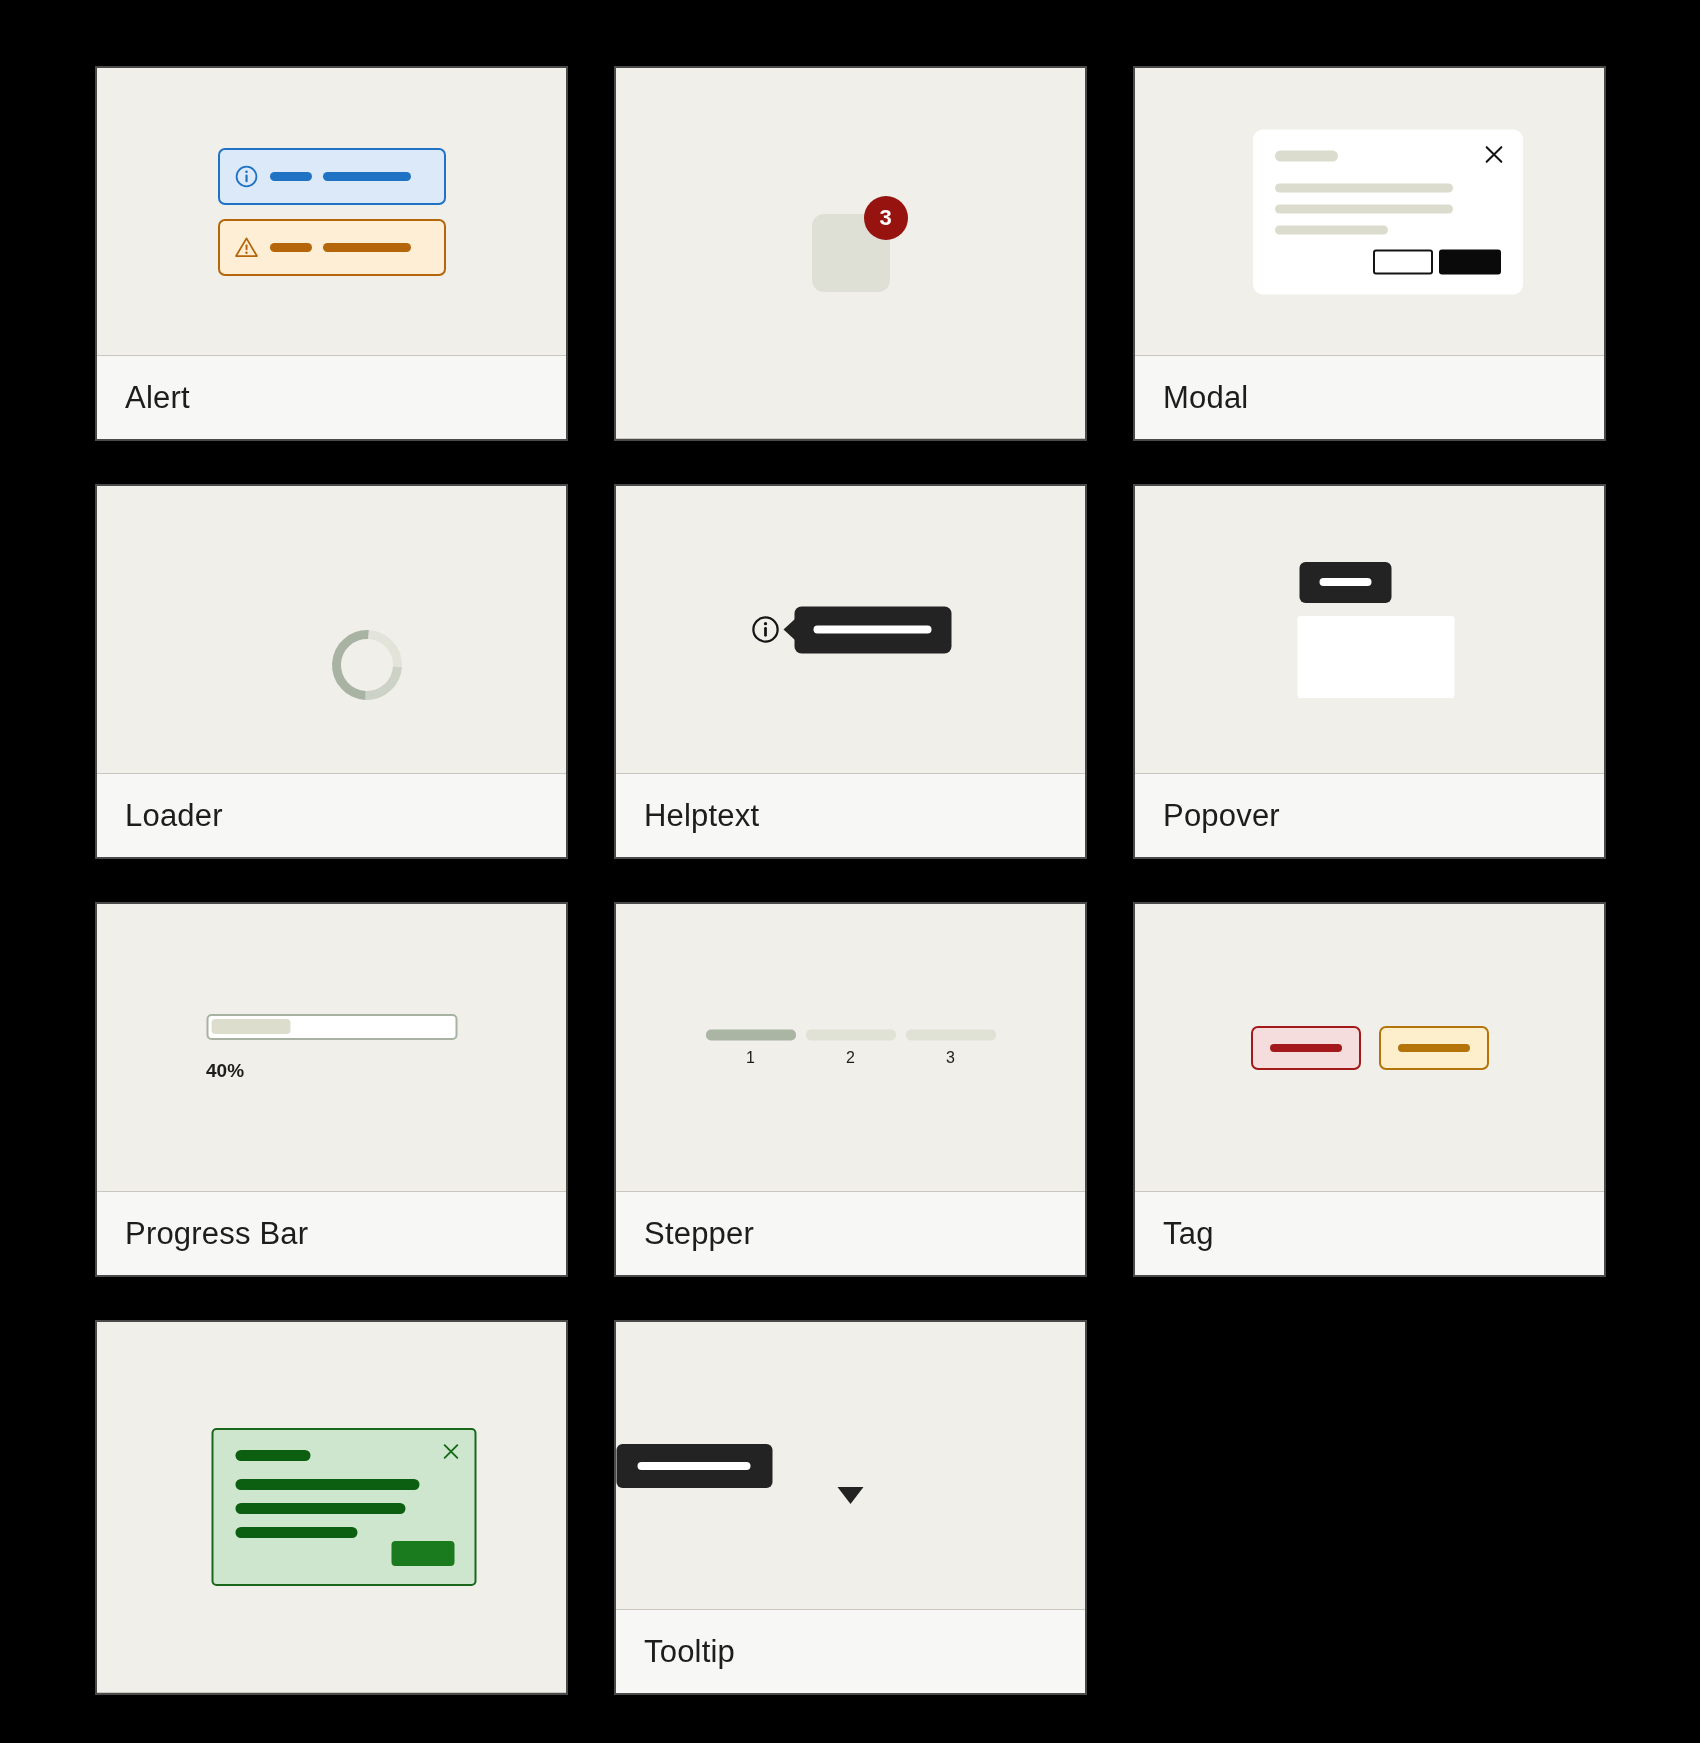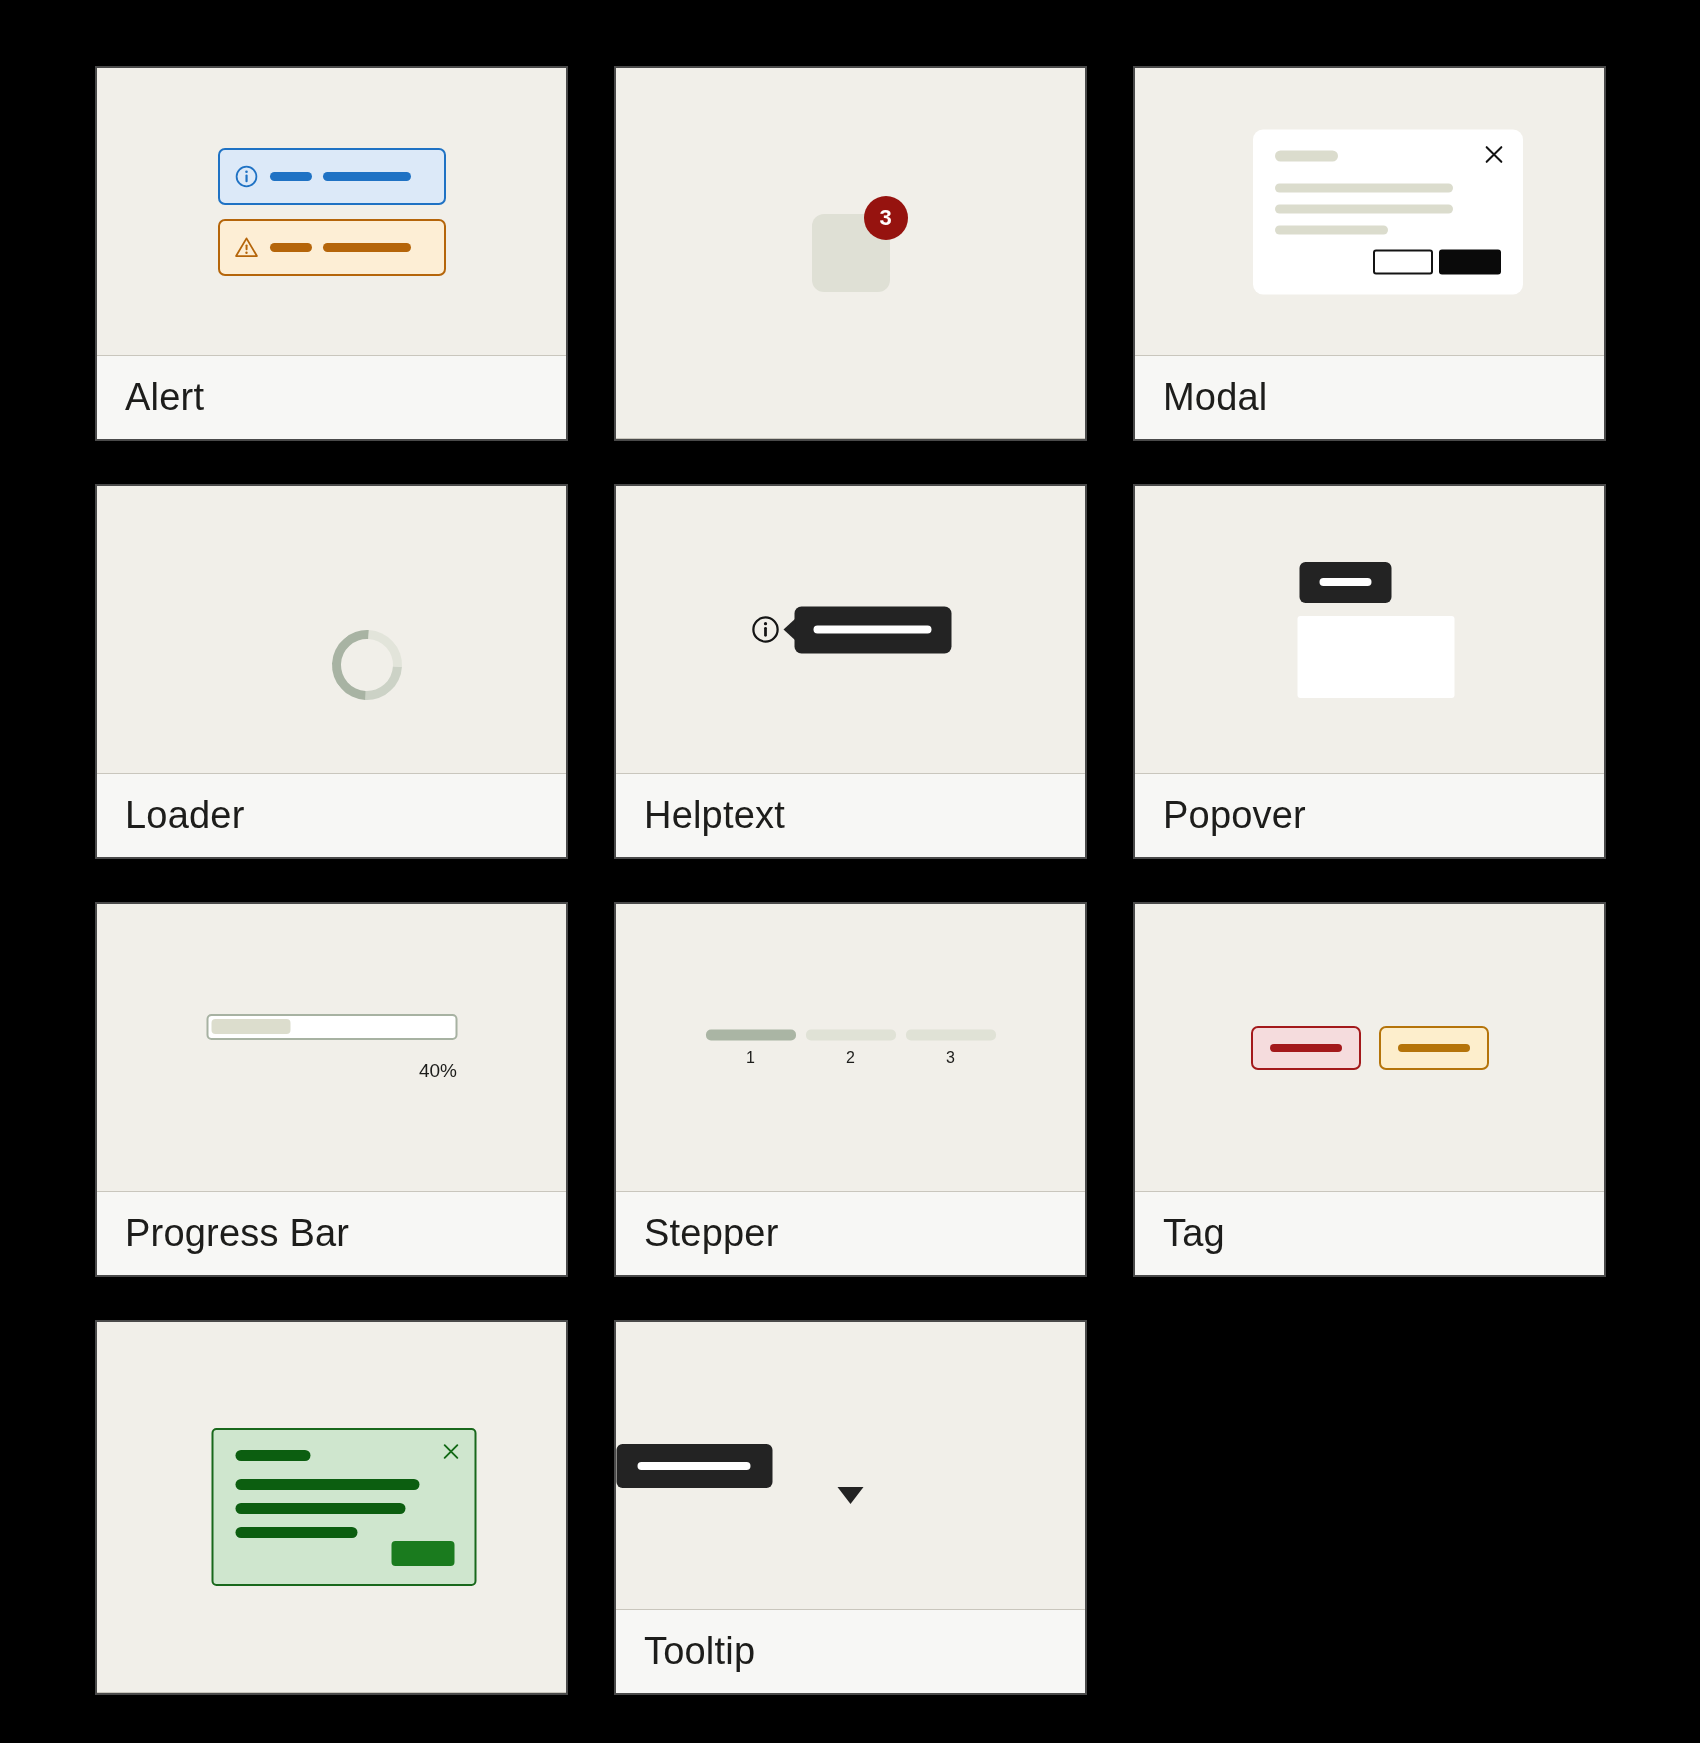"Alert" .card-label span { font-size: 38px -> 31px }
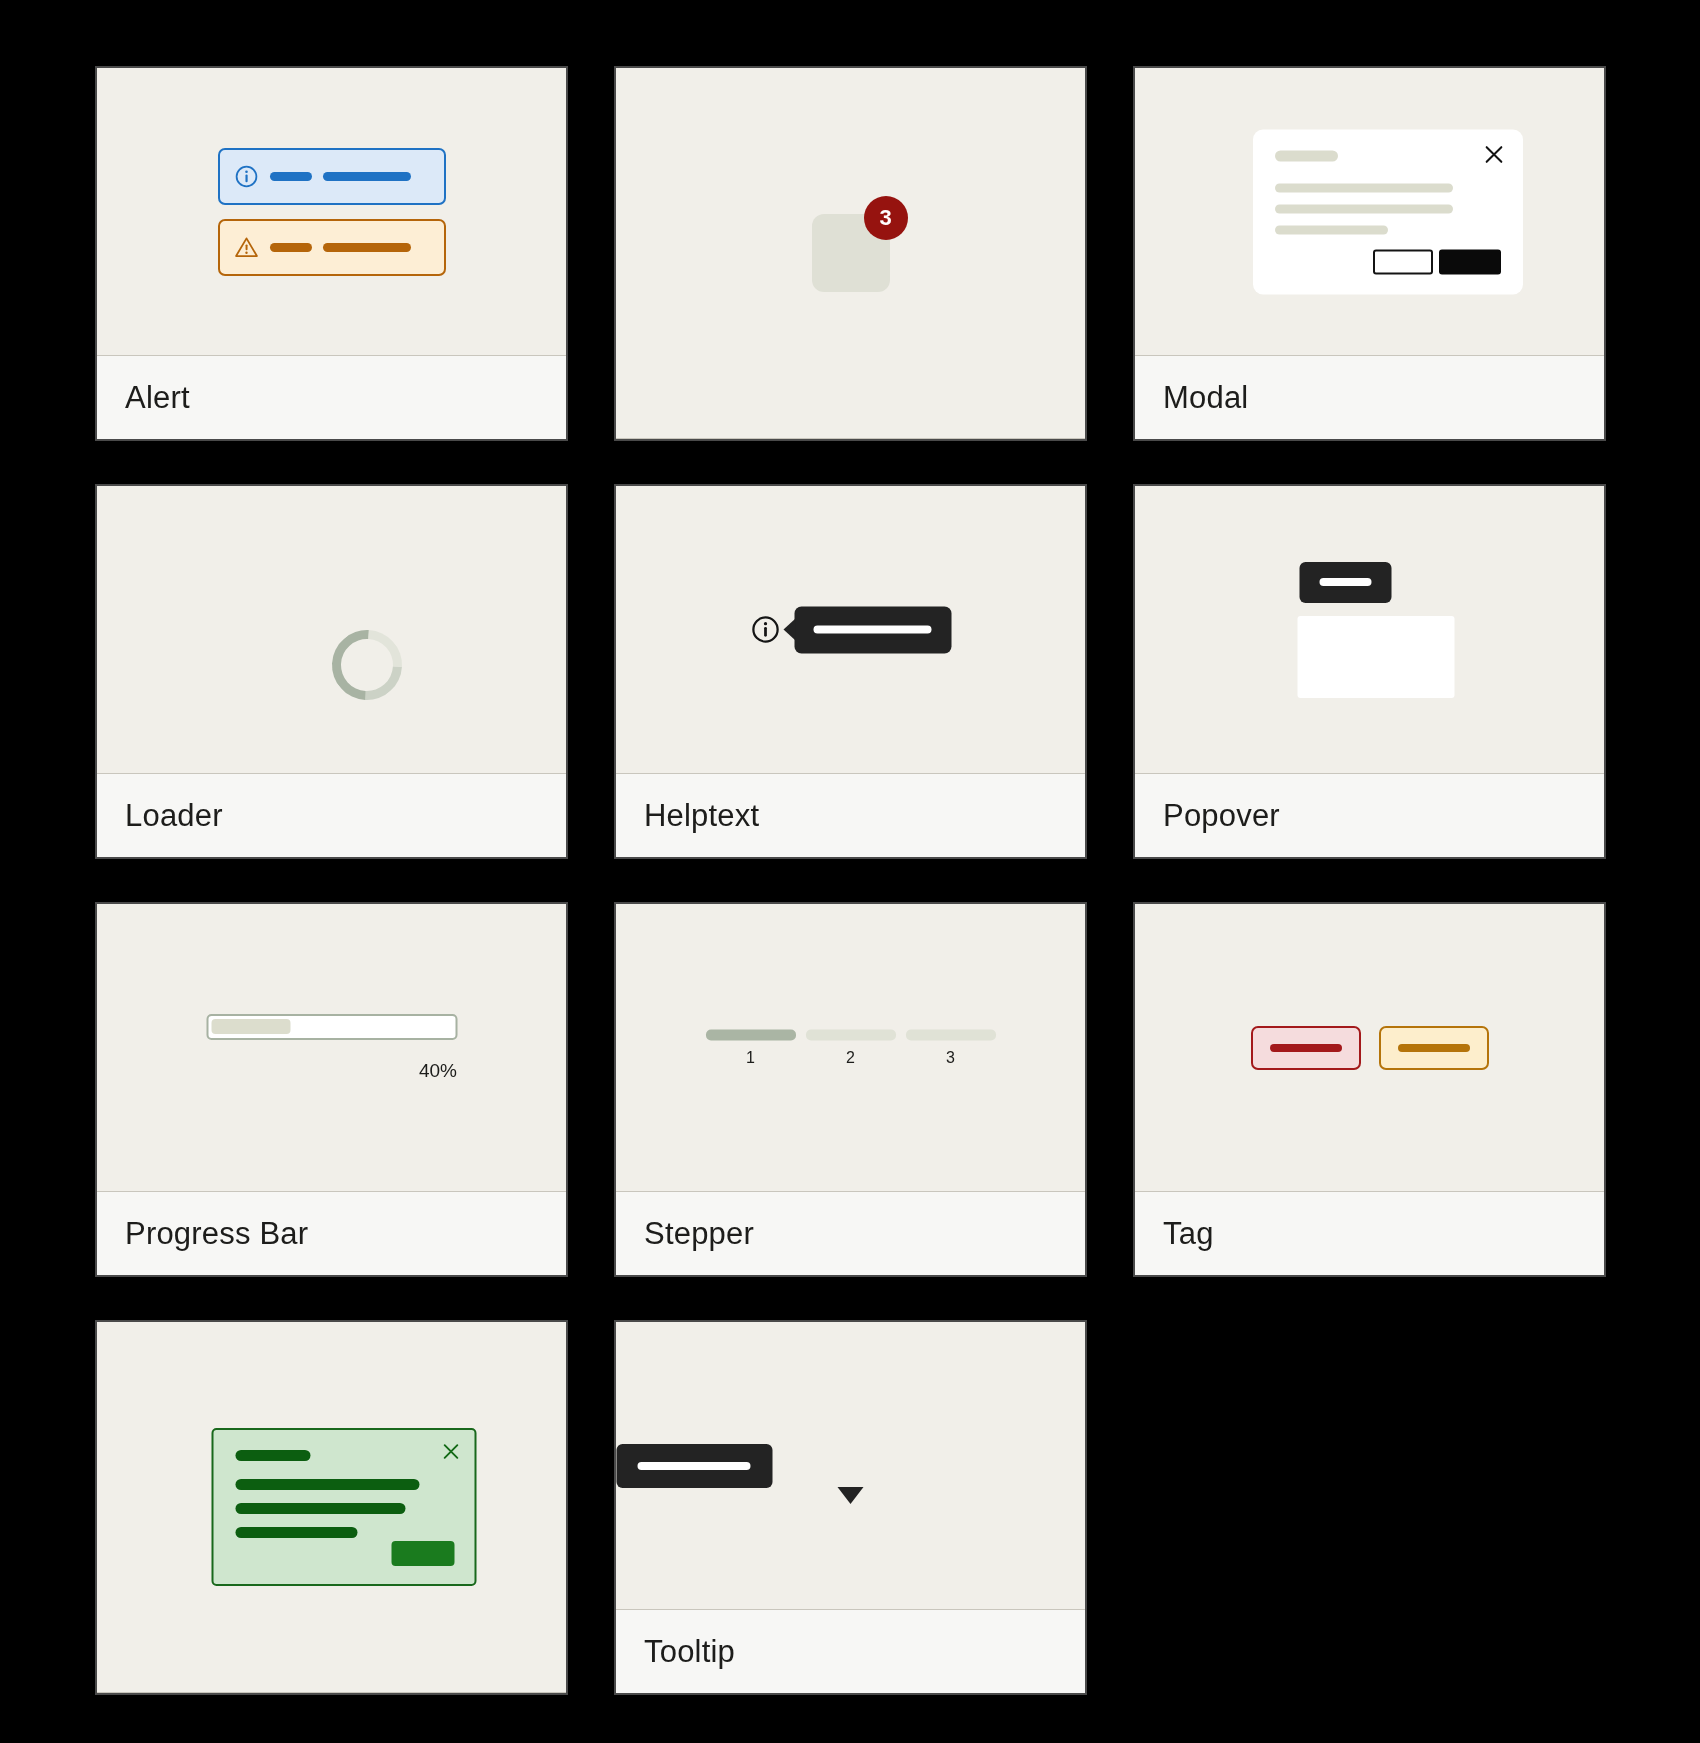"40%" .prog-label { font-weight: normal -> bold; text-align: right -> none }
